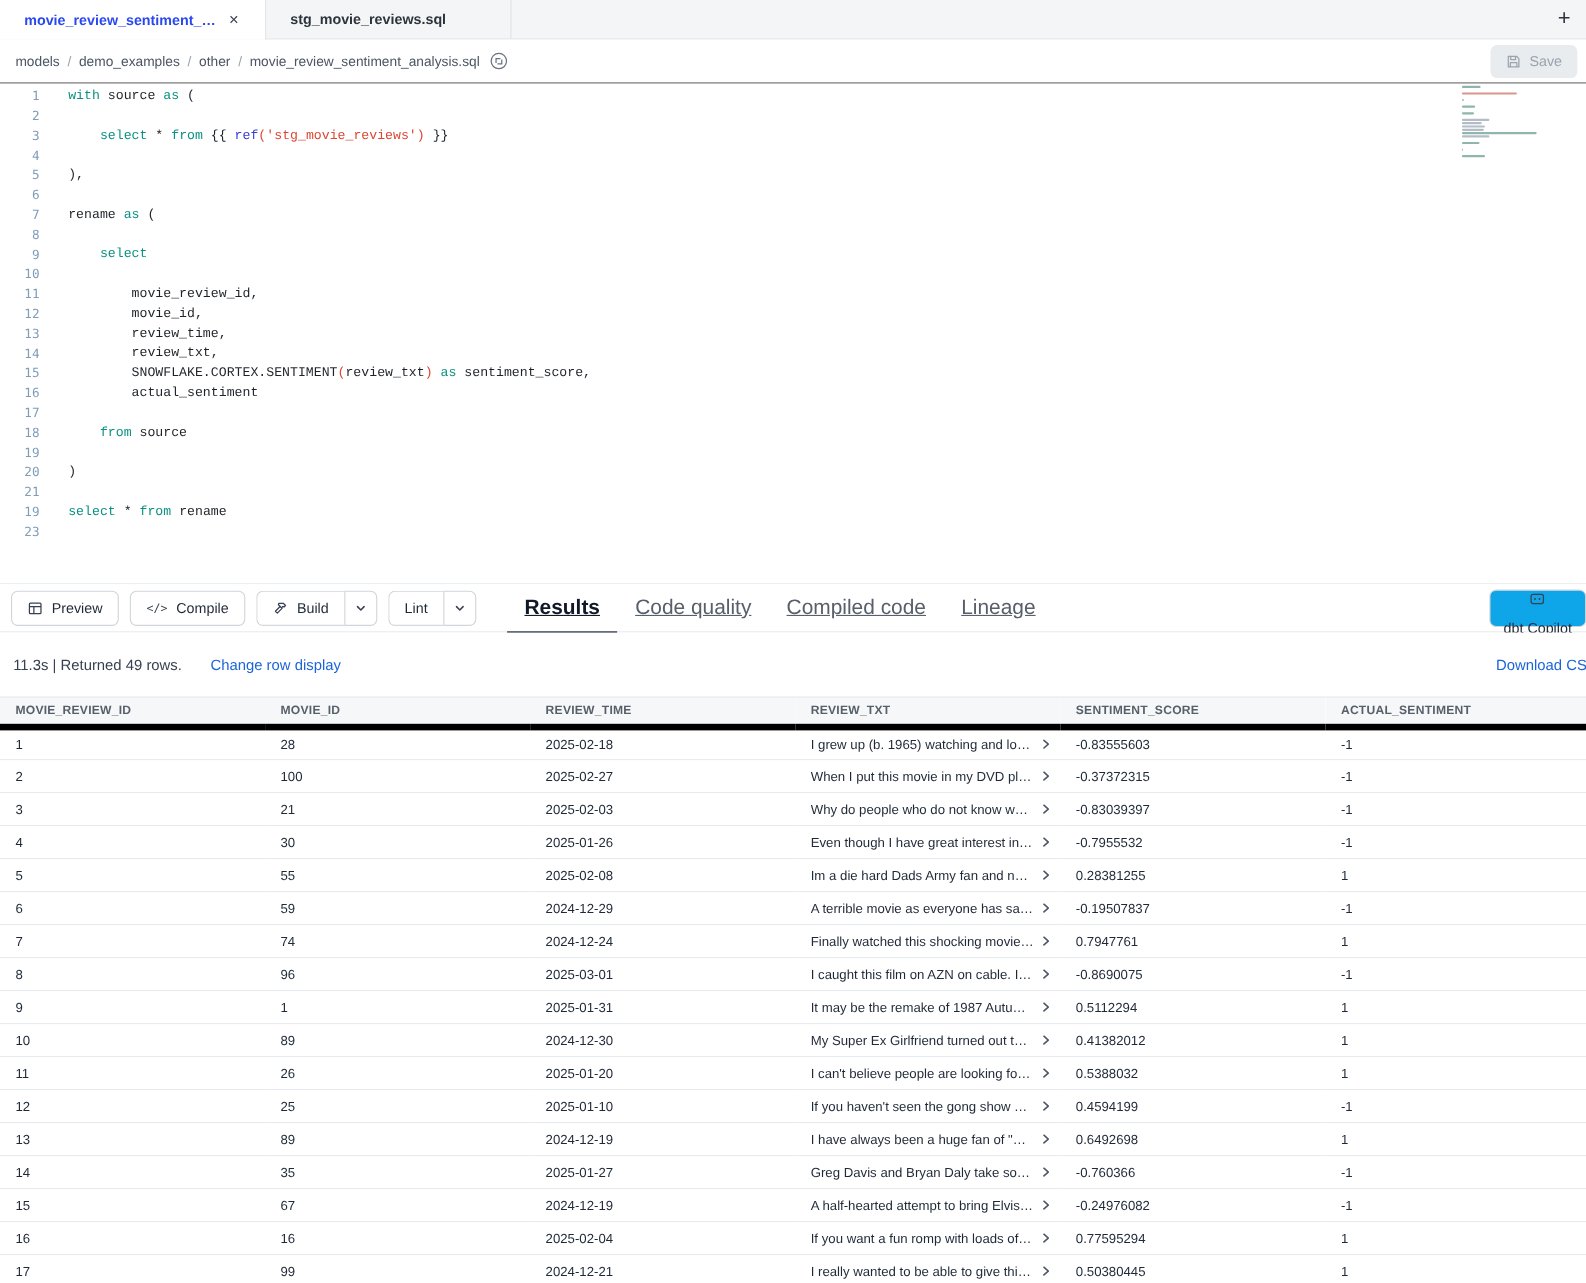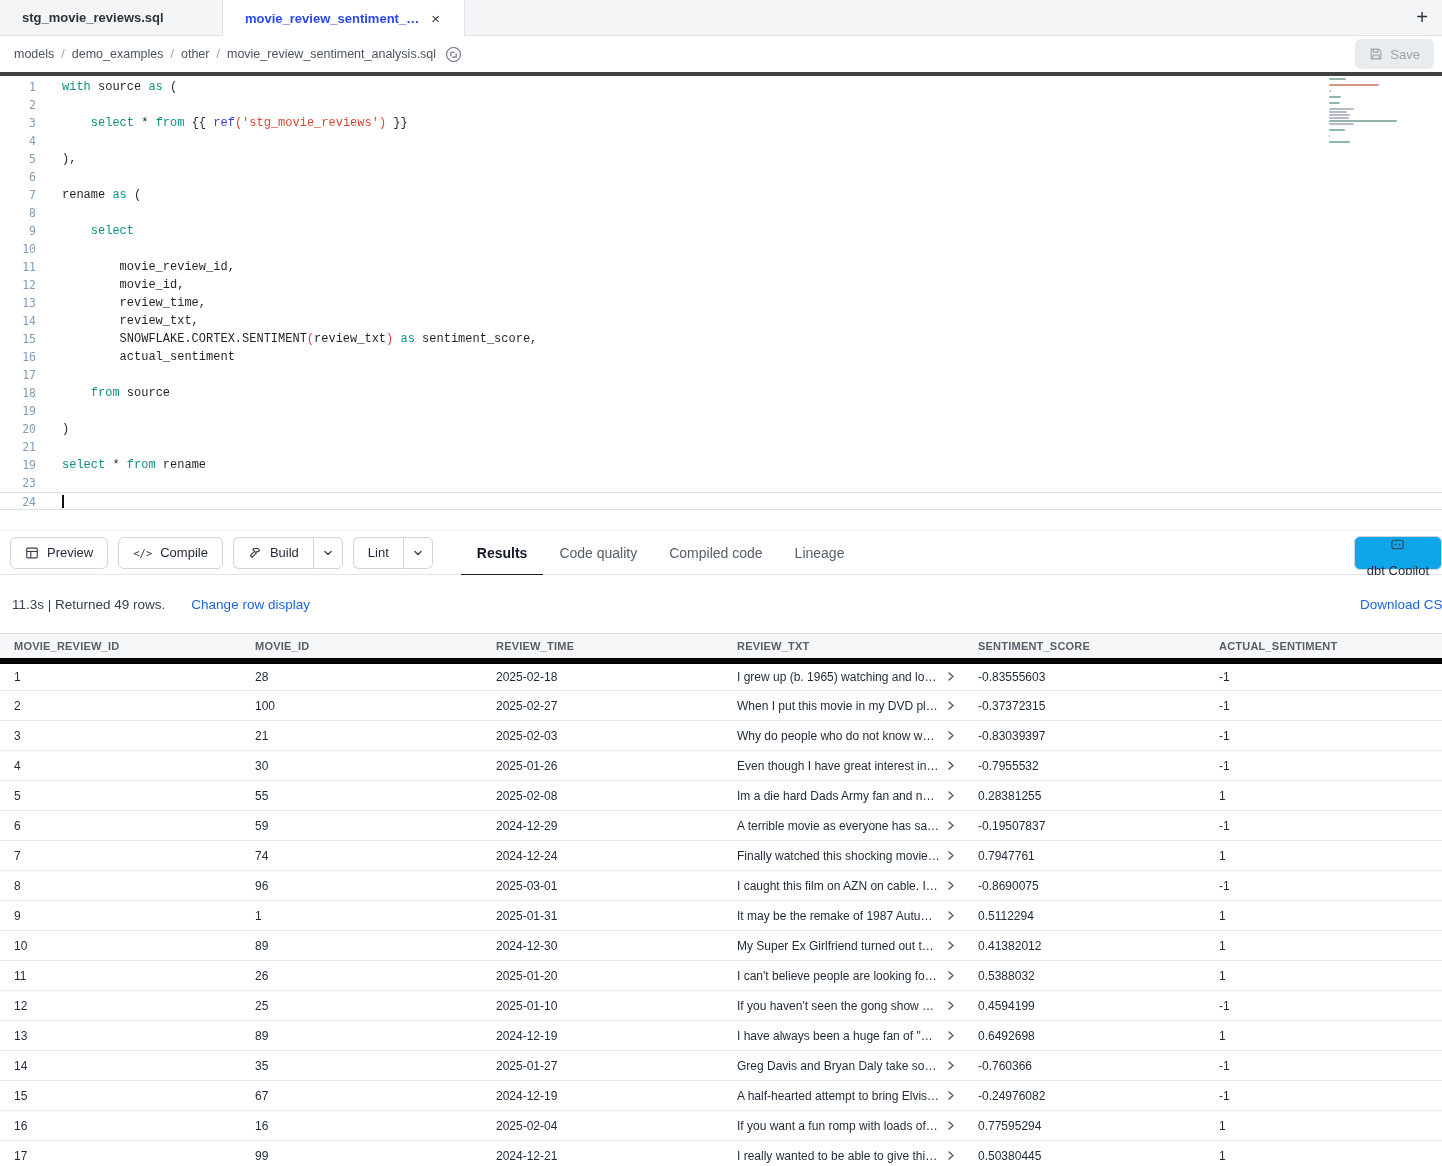"stg_movie_reviews.sql" div.tab { order: before "movie_review_sentiment_…" -> after "movie_review_sentiment_…" }
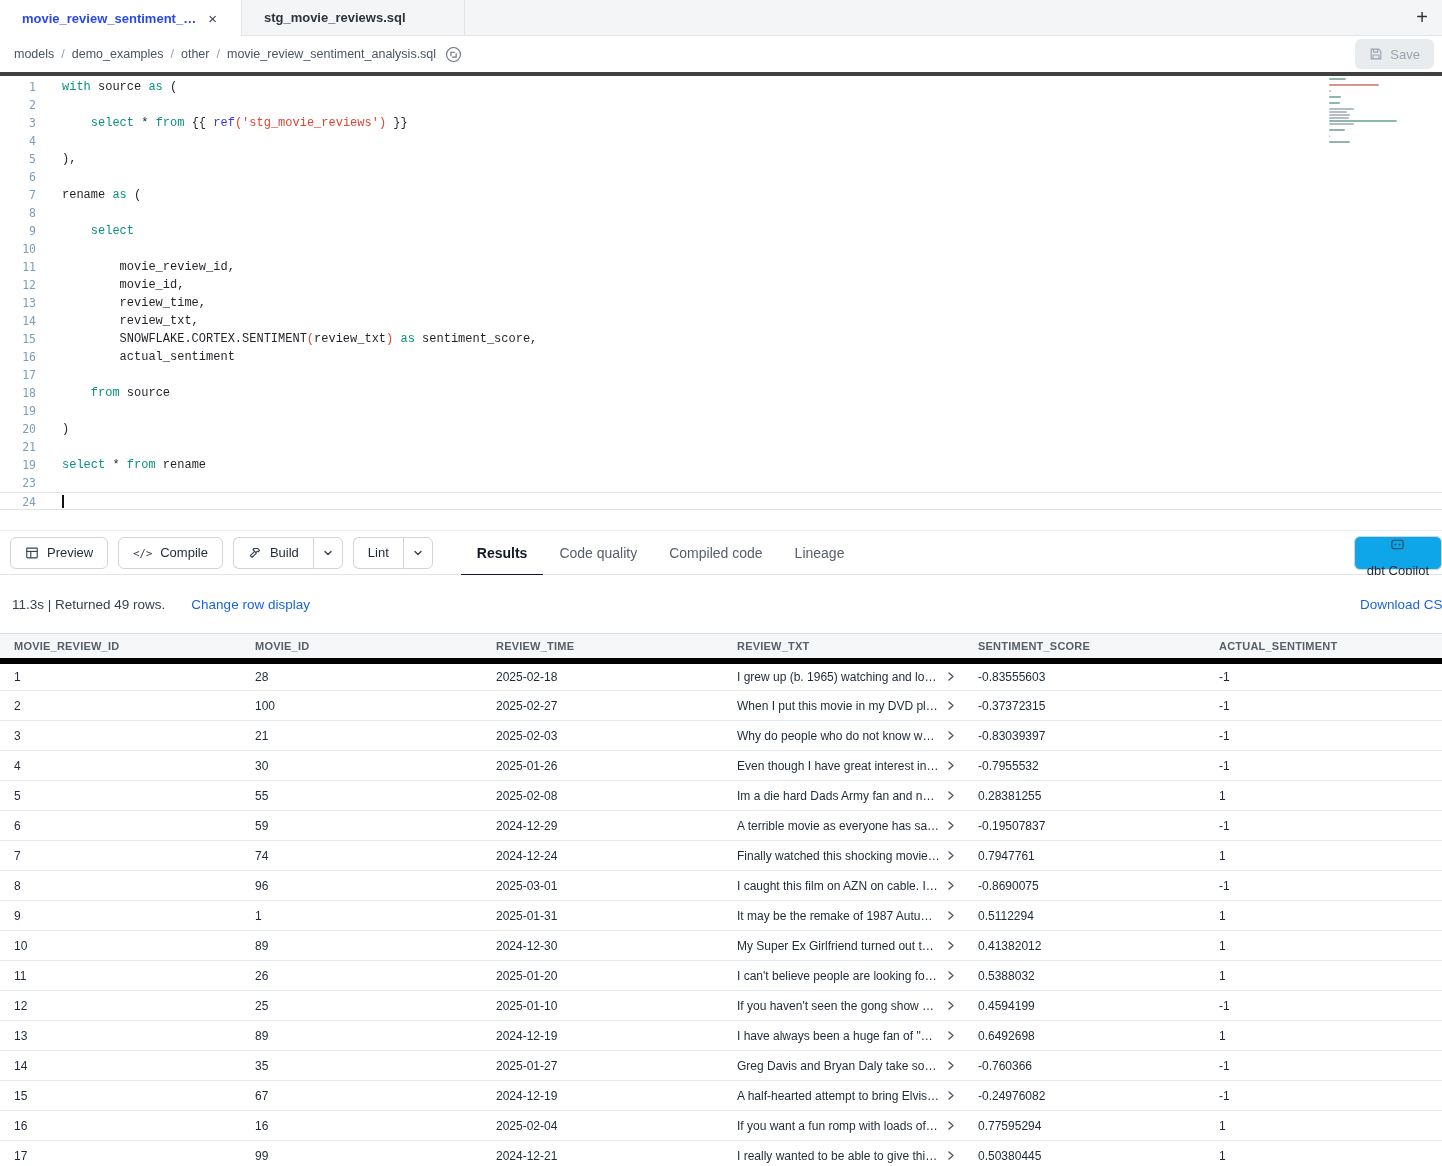"models" .breadcrumb-row { border-bottom: 4px solid #404040 -> 1px solid #404040 }
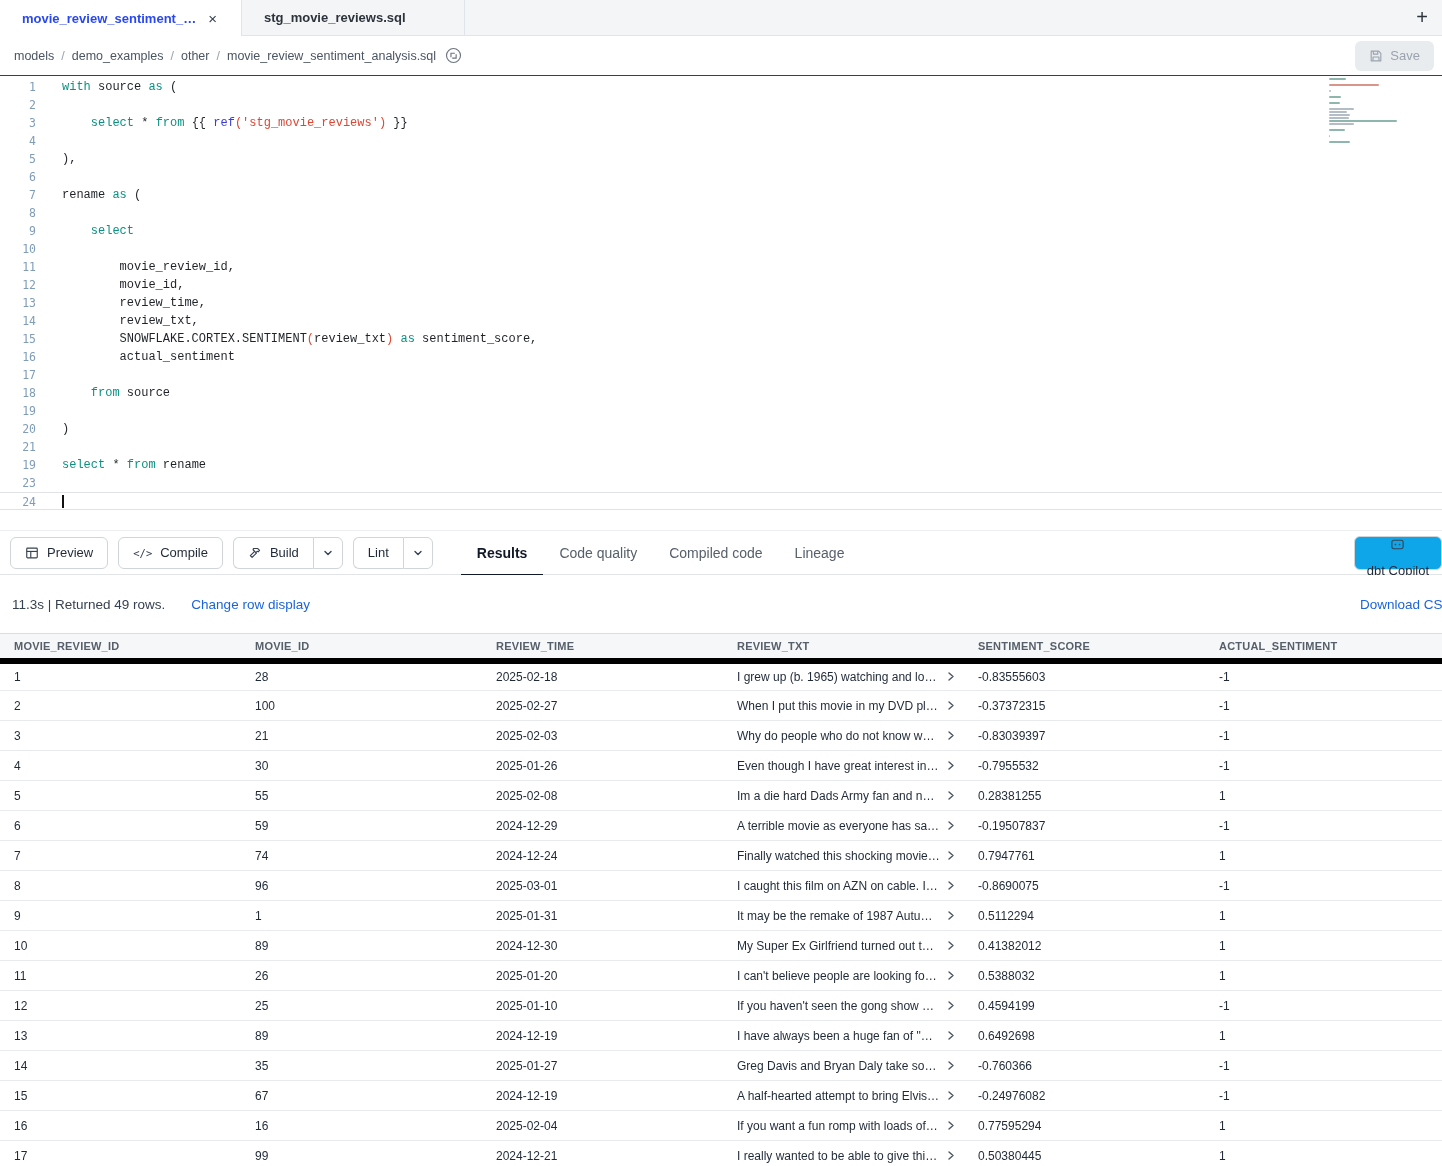"24" div.code-line { html: <div> <span>24</span> <span><span></span></span> </div> -> none }
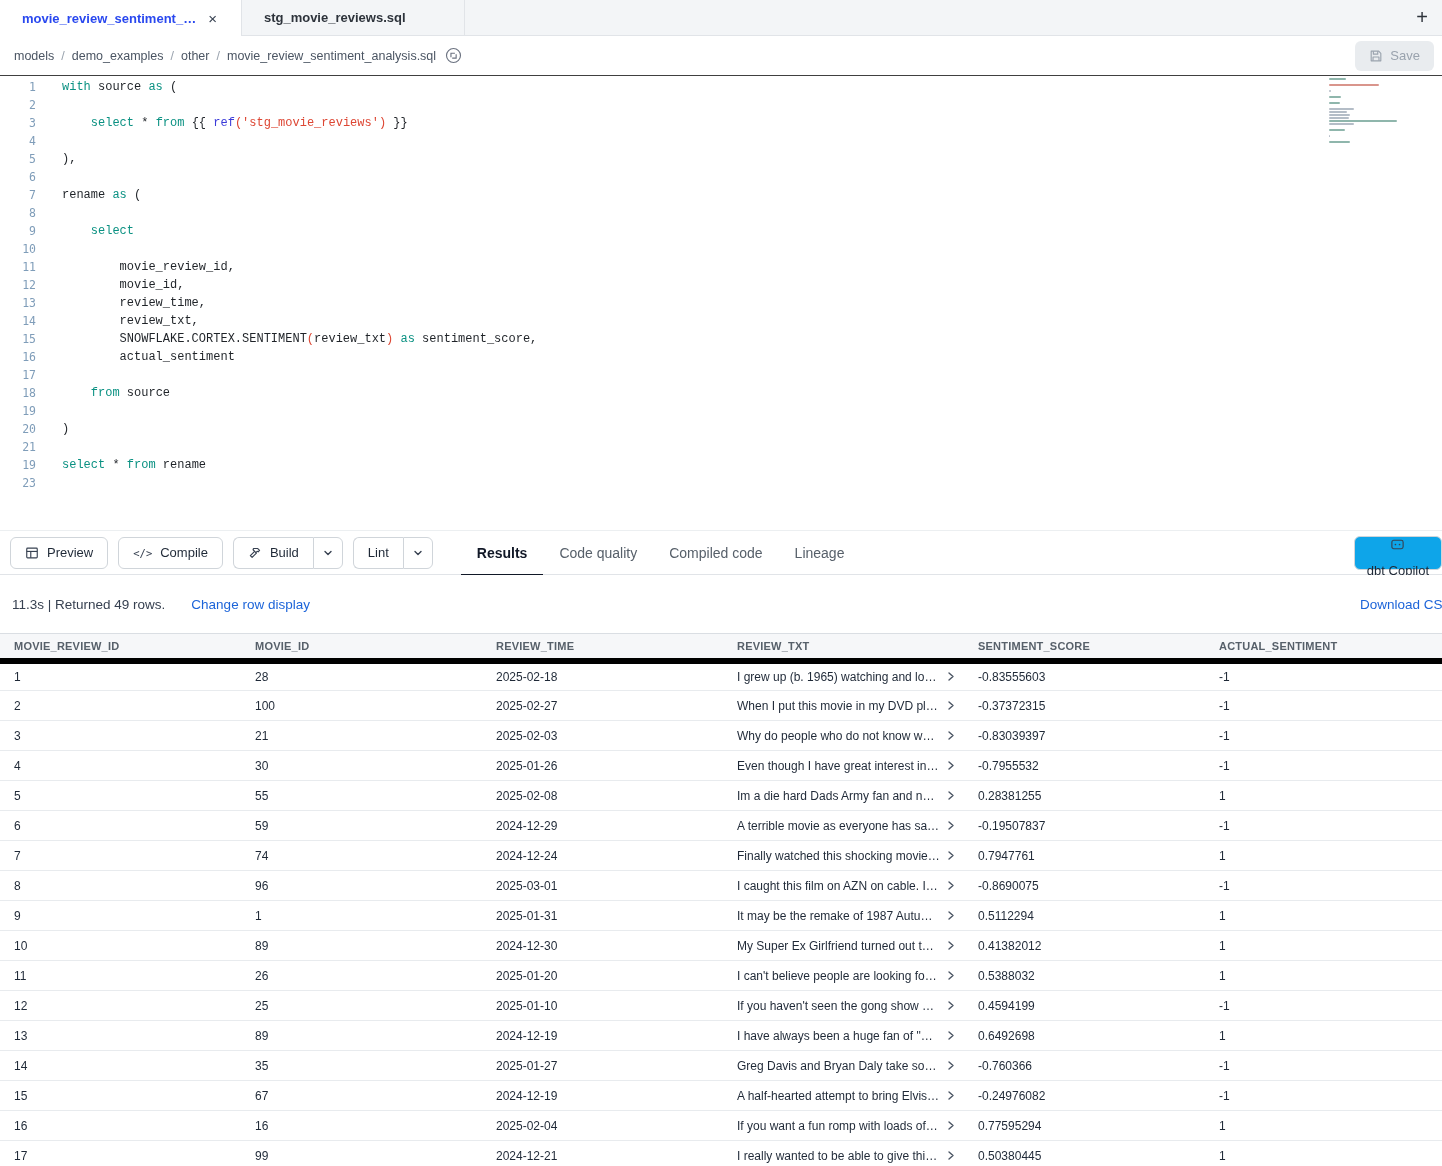"Results" .rtab { font-size: 14px -> 19px; text-decoration: none -> underline }
